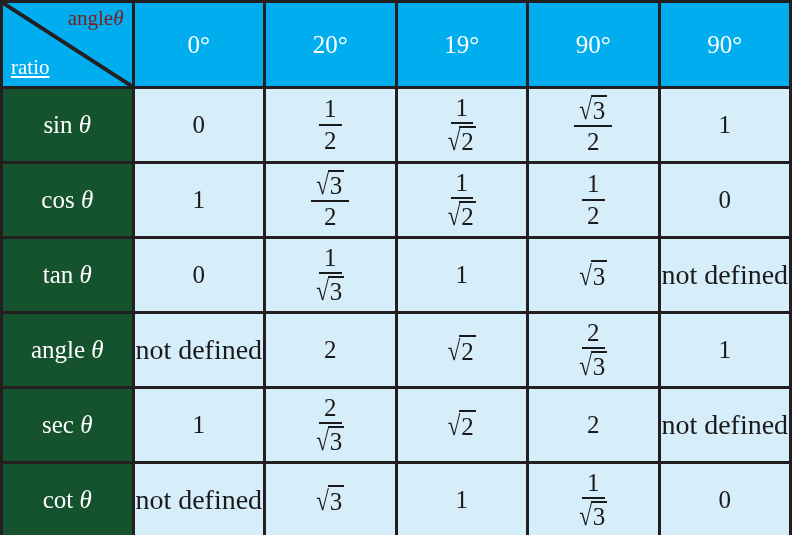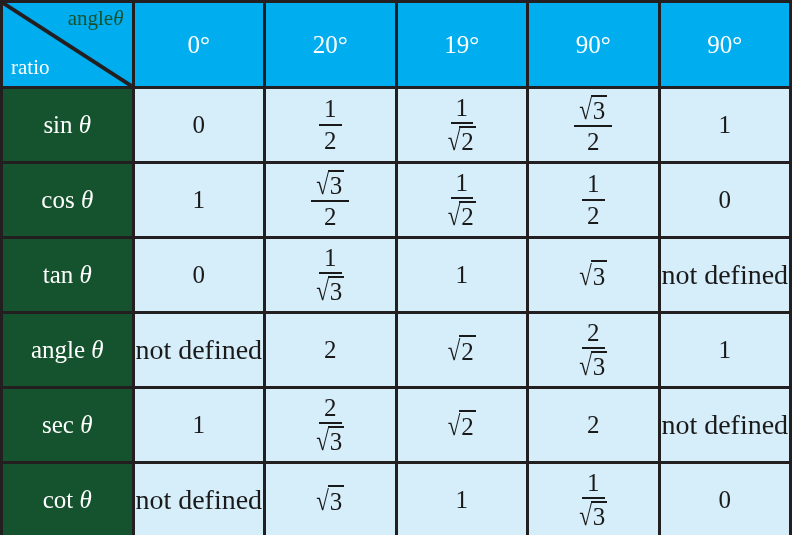"angleθ" .corner .angle-label { color: #14532d -> #7f1d1d }
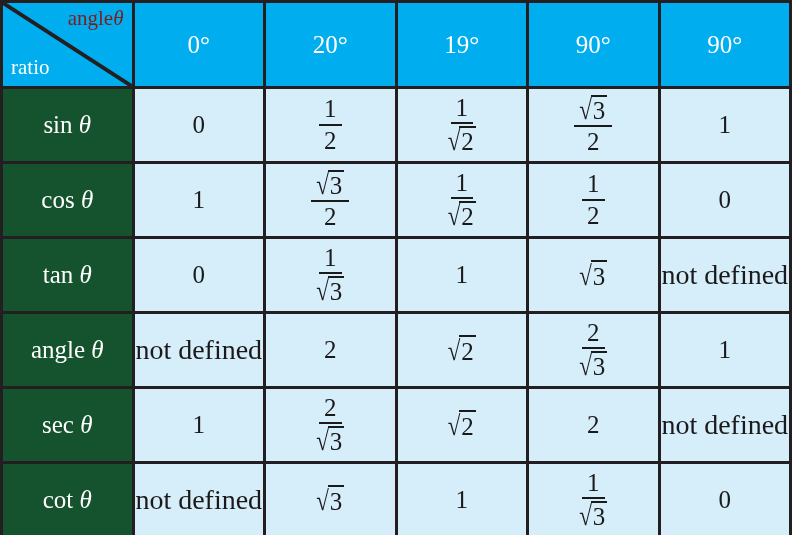"ratio" .corner .ratio-label { text-decoration: none -> underline }
